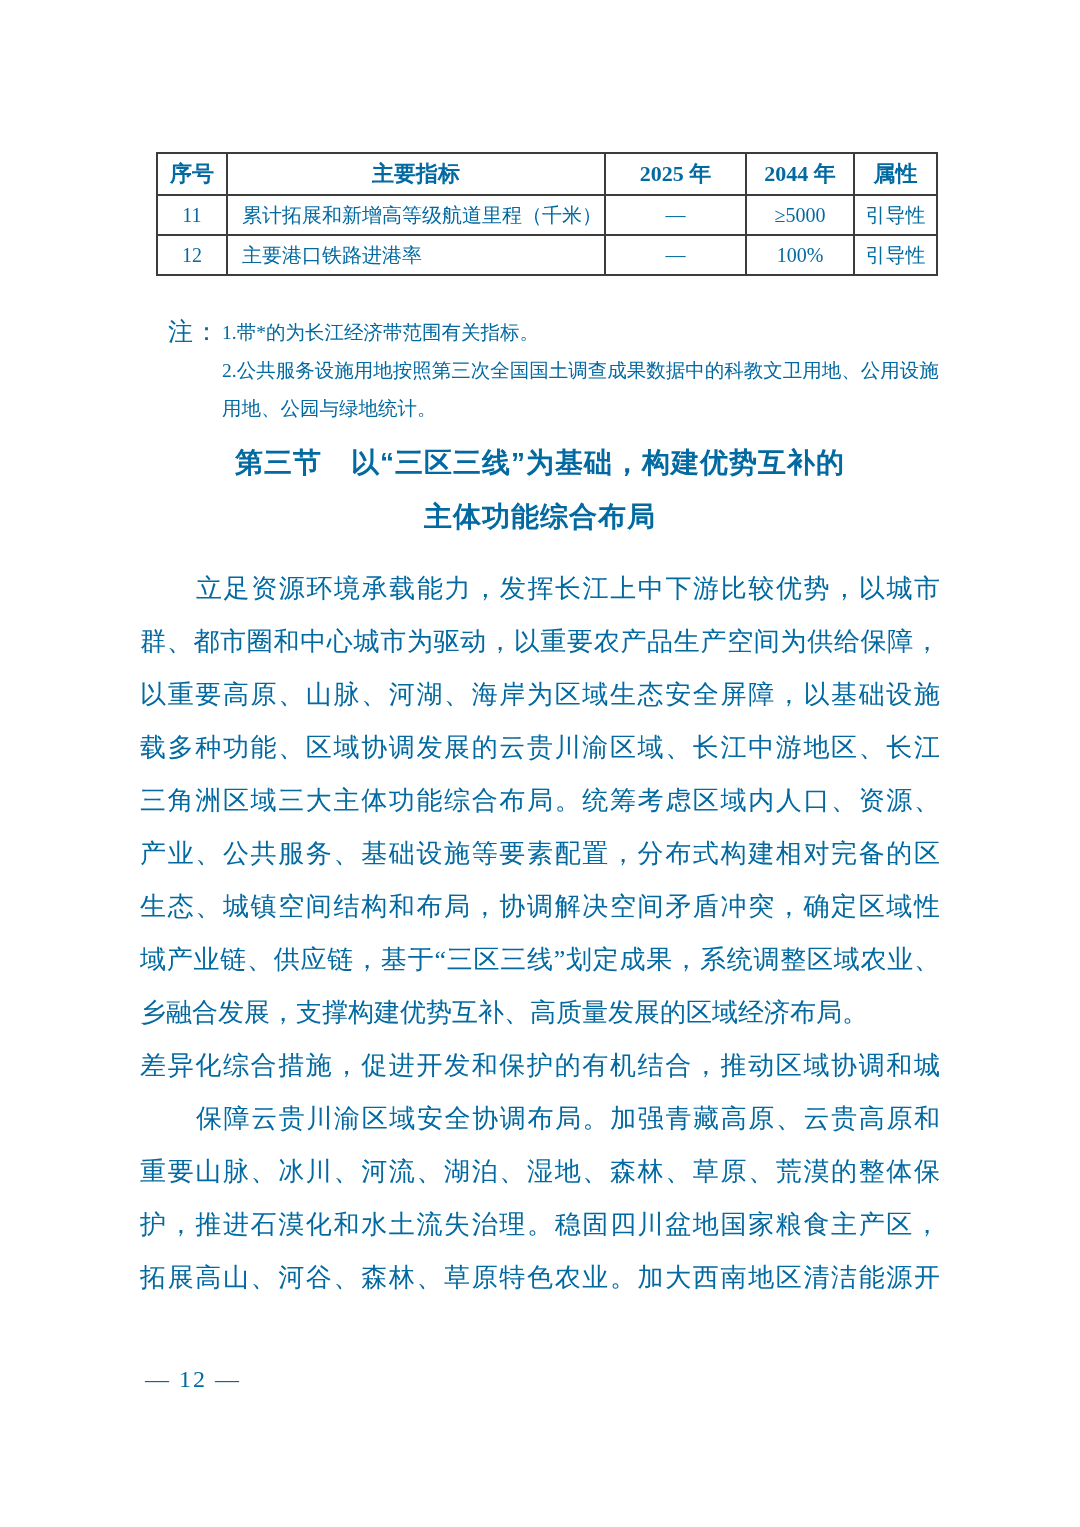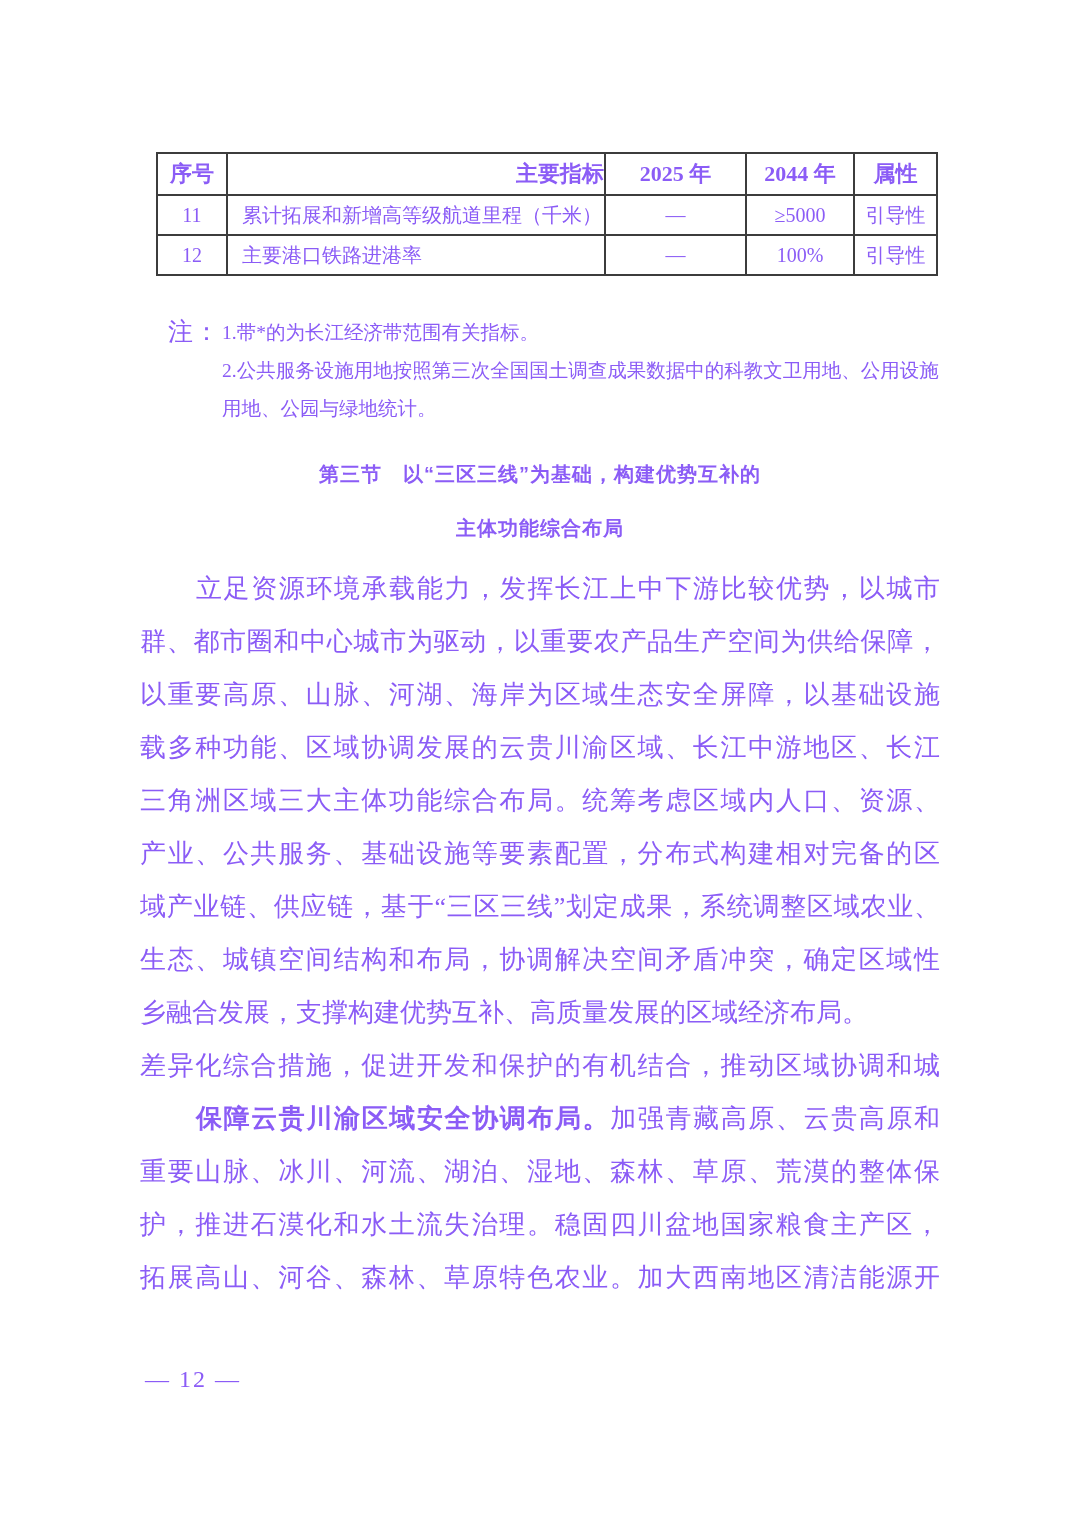"序号" .page { color: #8b5cf6 -> #0369a1 }
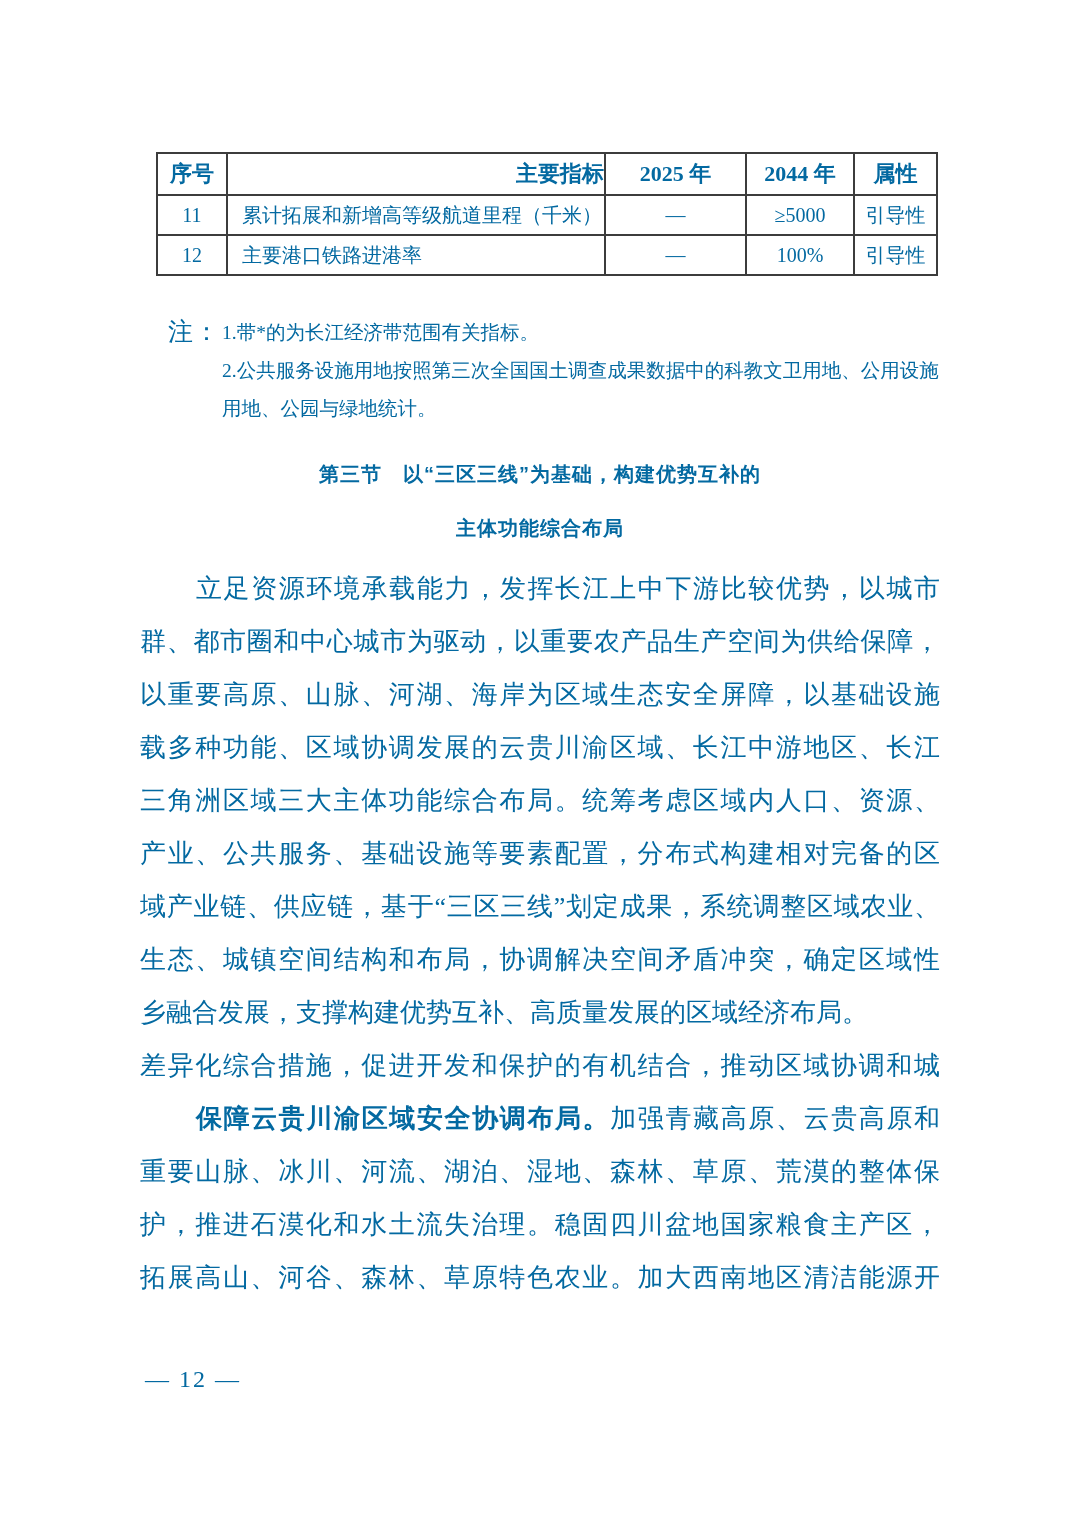"主要指标" .ind-table .c2 { text-align: right -> none }
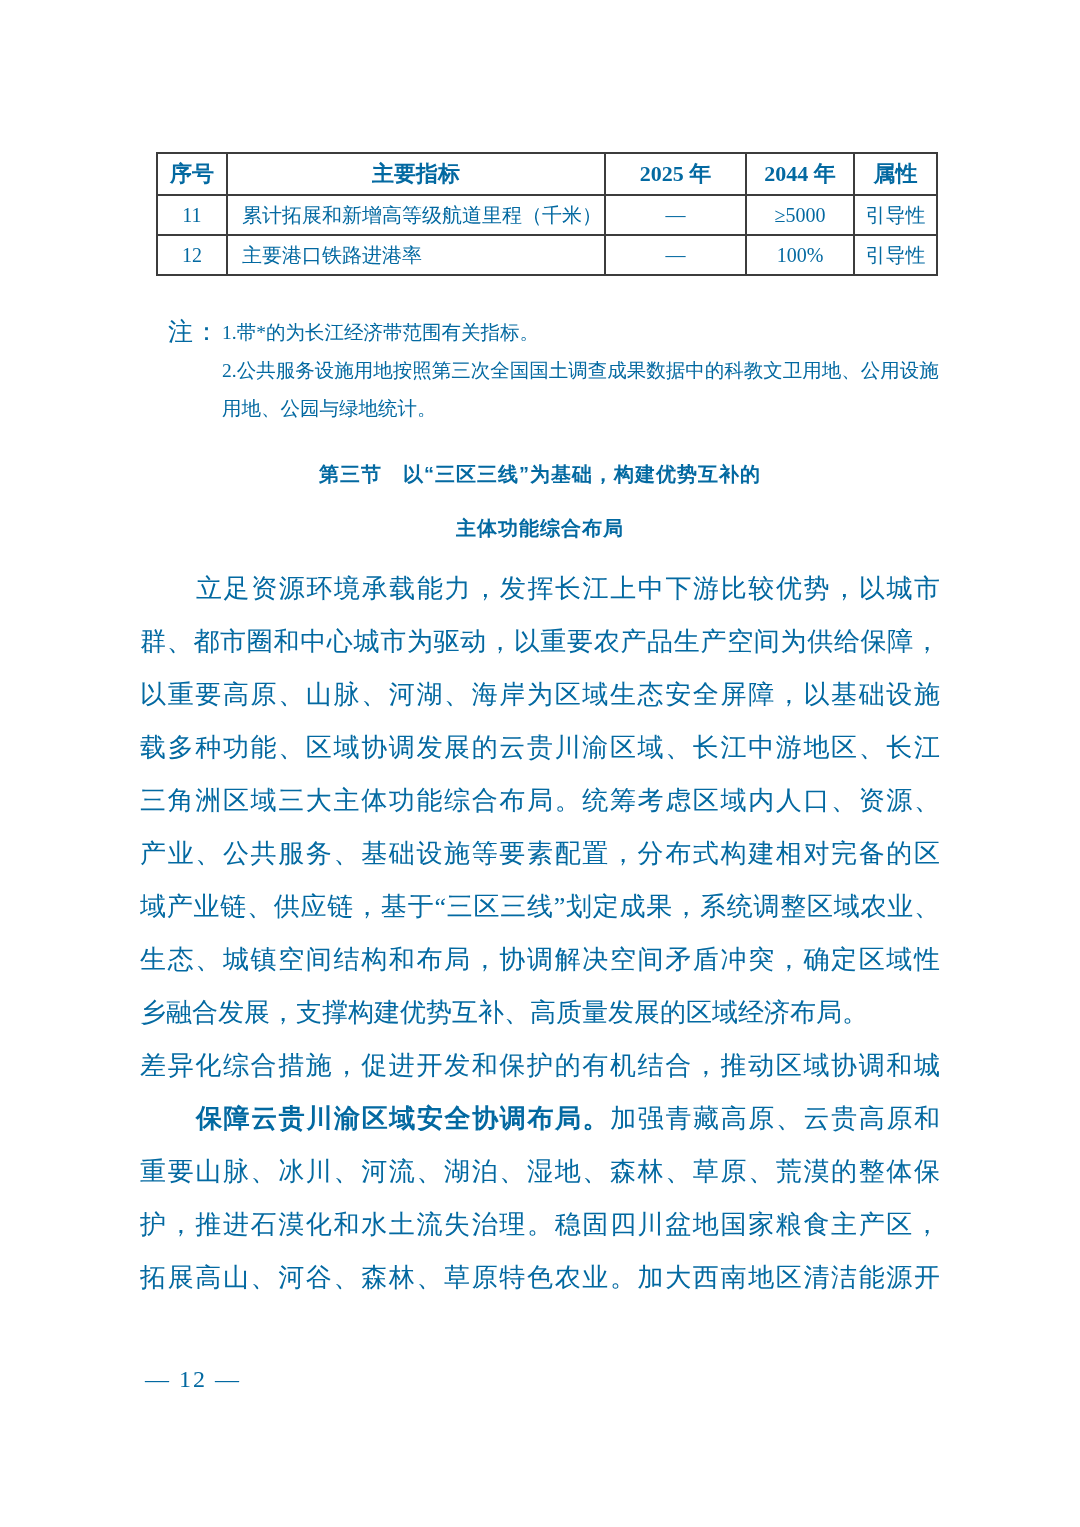"第三节 以“三区三线”为基础，构建优势互补的" .heading { font-size: 20px -> 28px; top: 447px -> 436px }
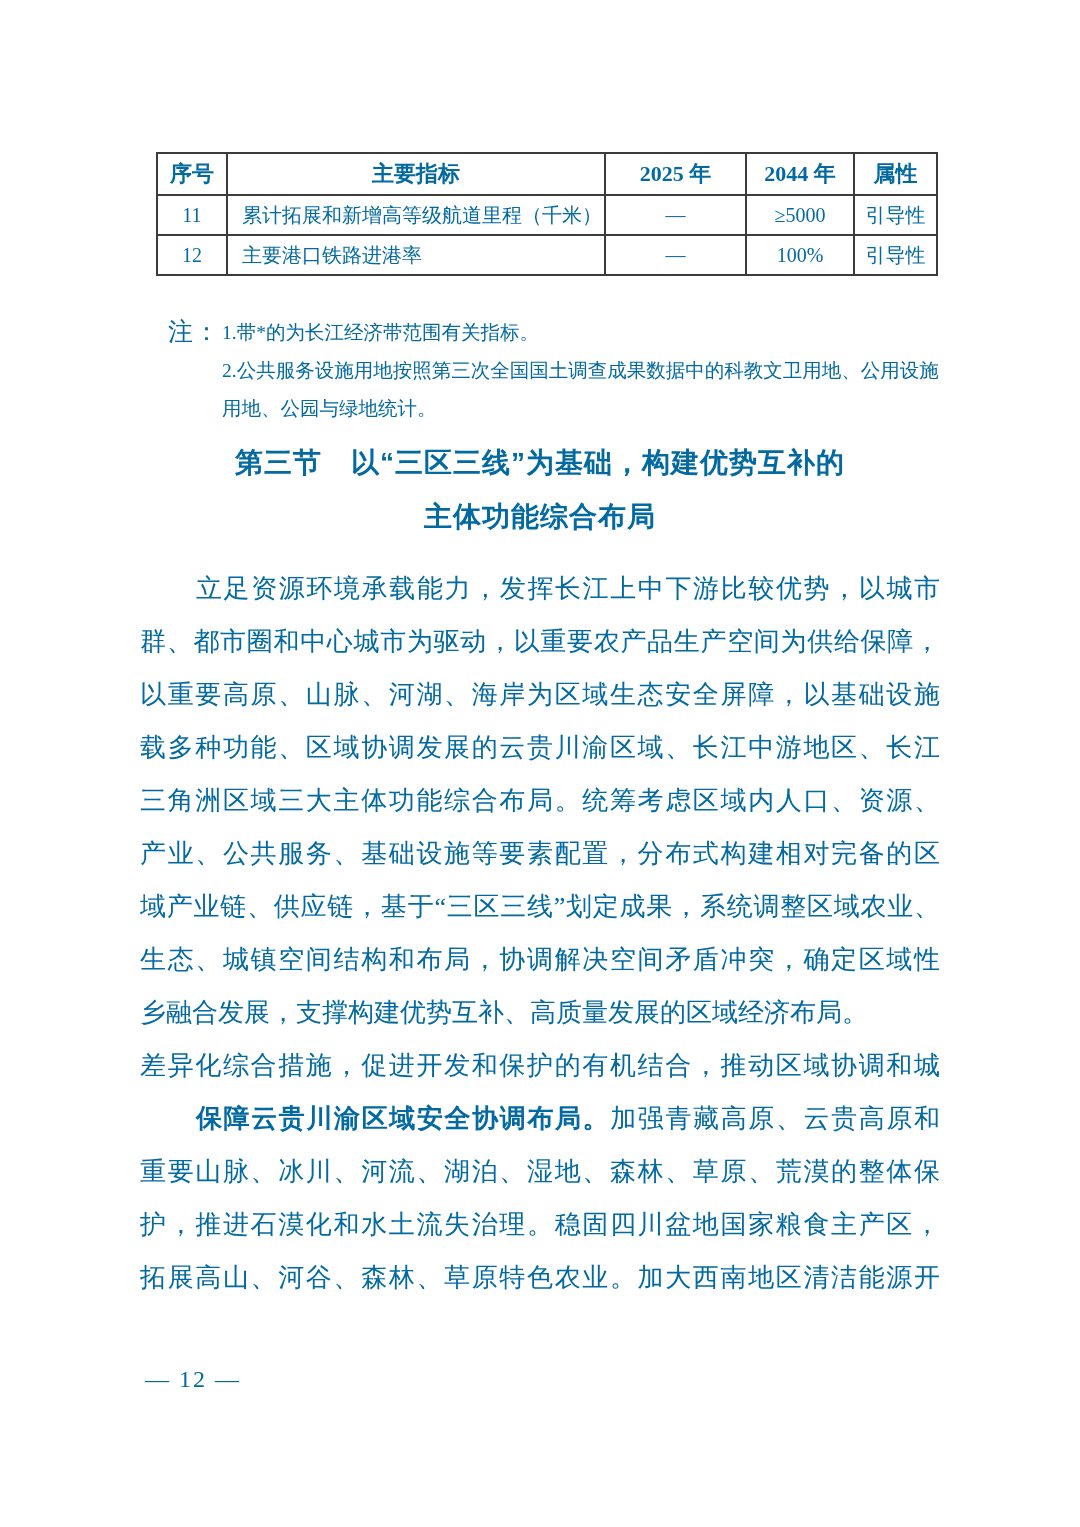"域产业链、供应链，基于“三区三线”划定成果，系统调整区域农业、" div.line { order: before "生态、城镇空间结构和布局，协调解决空间矛盾冲突，确定区域性" -> after "生态、城镇空间结构和布局，协调解决空间矛盾冲突，确定区域性" }
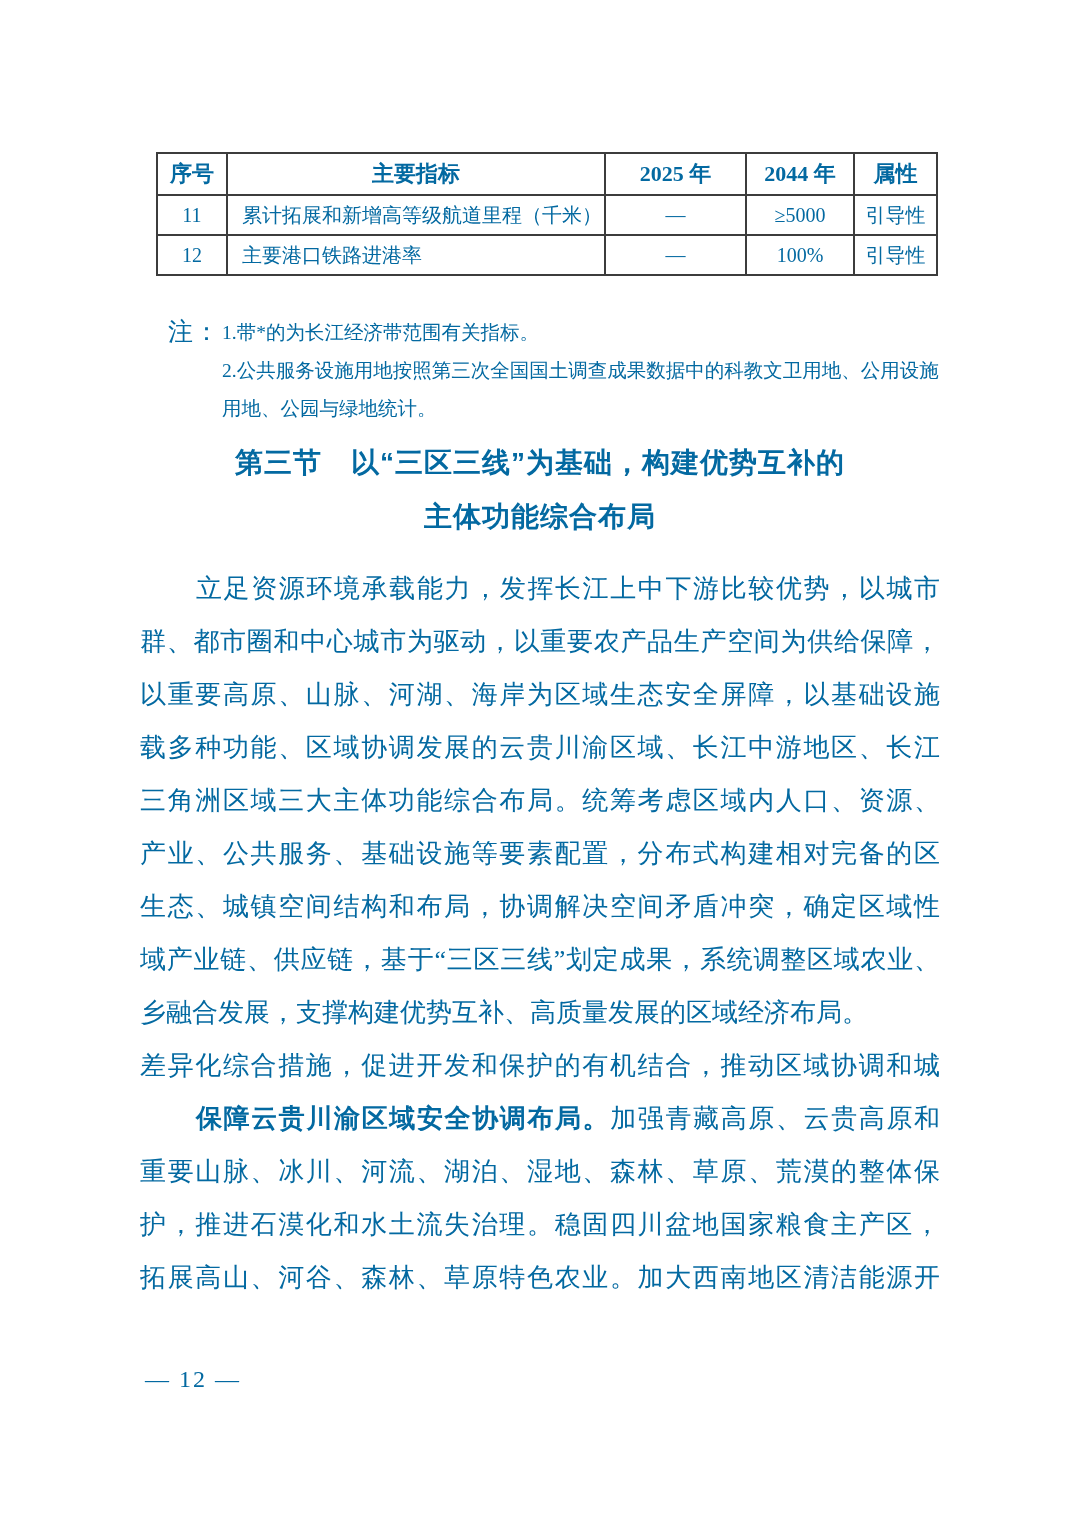"保障云贵川渝区域安全协调布局。" .lead { font-weight: 700 -> 400 }
